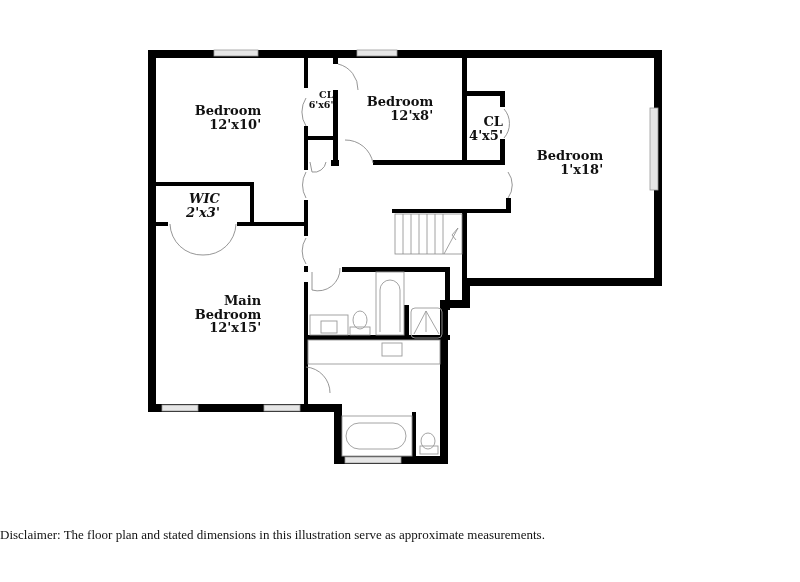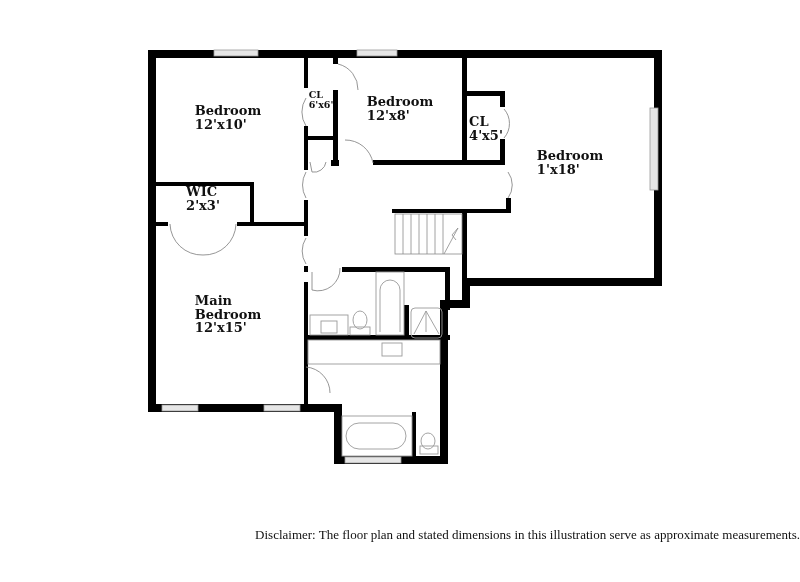"CL" .lbl { text-align: left -> right }
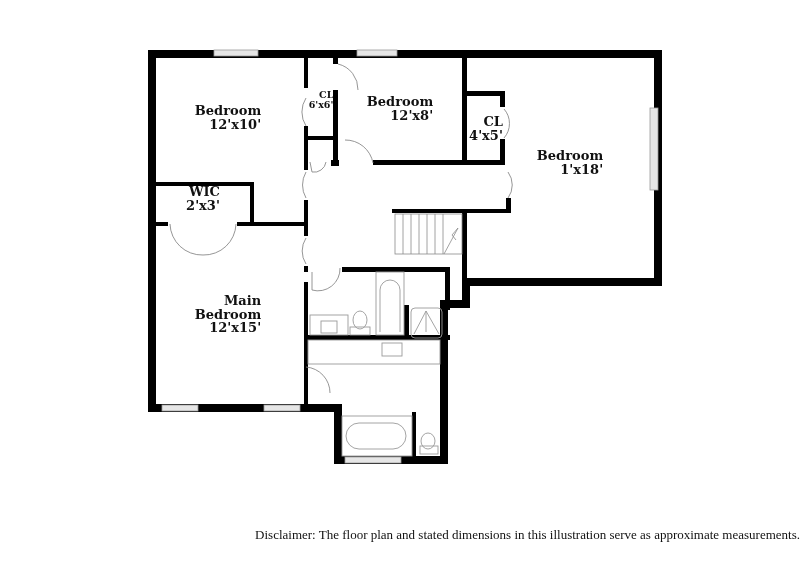"WIC" div.lbl { font-style: none -> italic; top: 185px -> 192px }
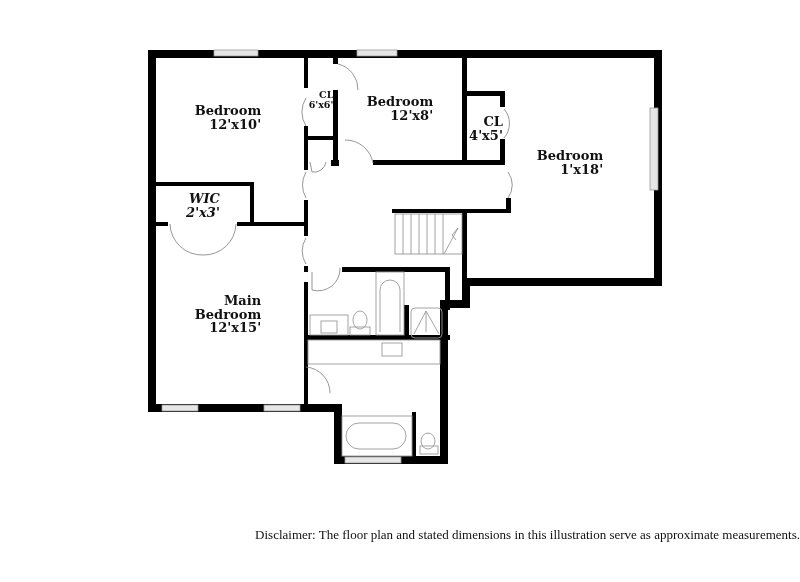"Disclaimer: The floor plan and" .disclaimer { text-align: right -> left }
